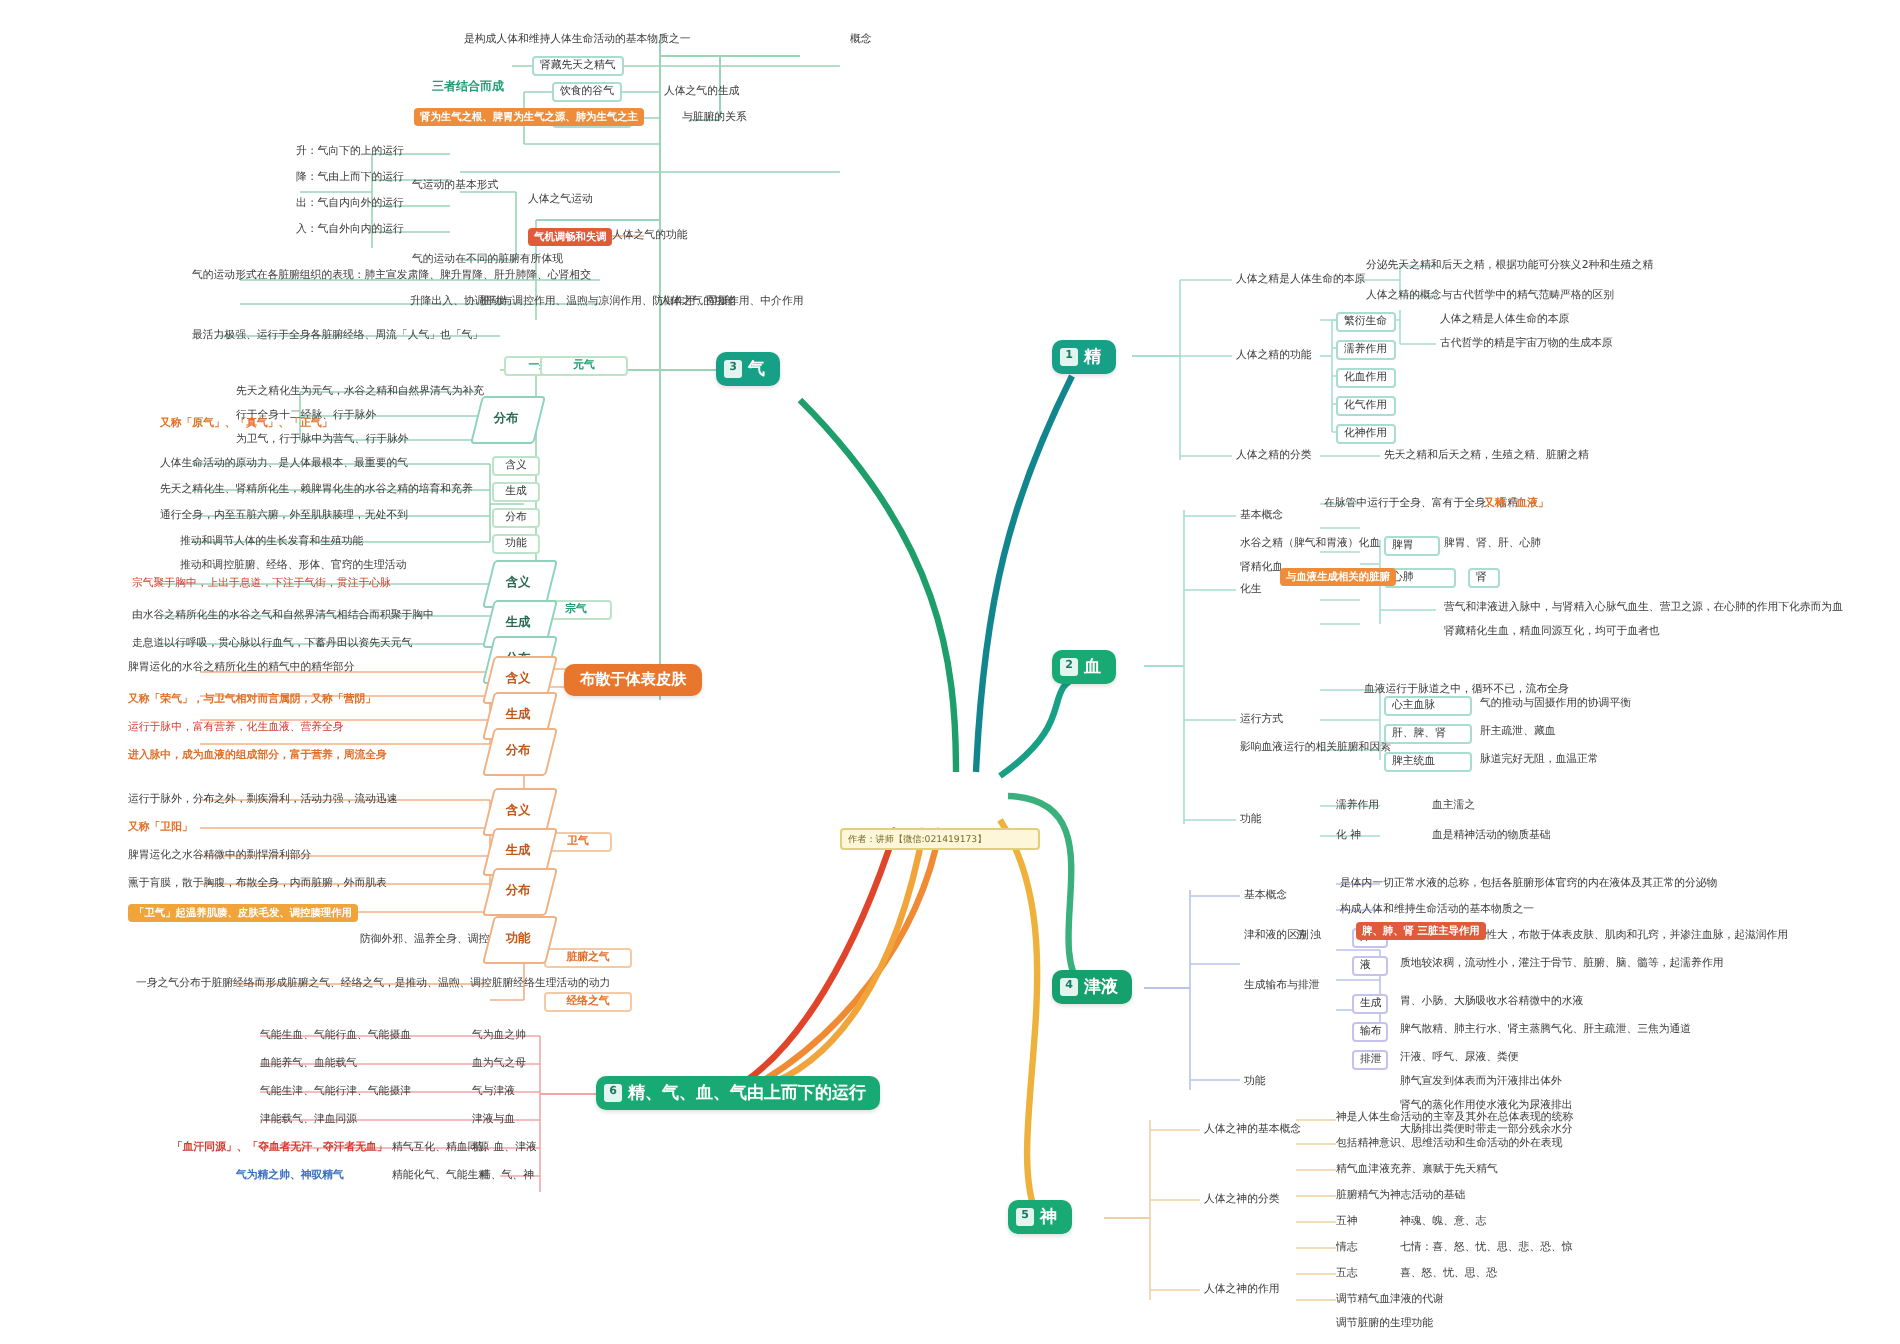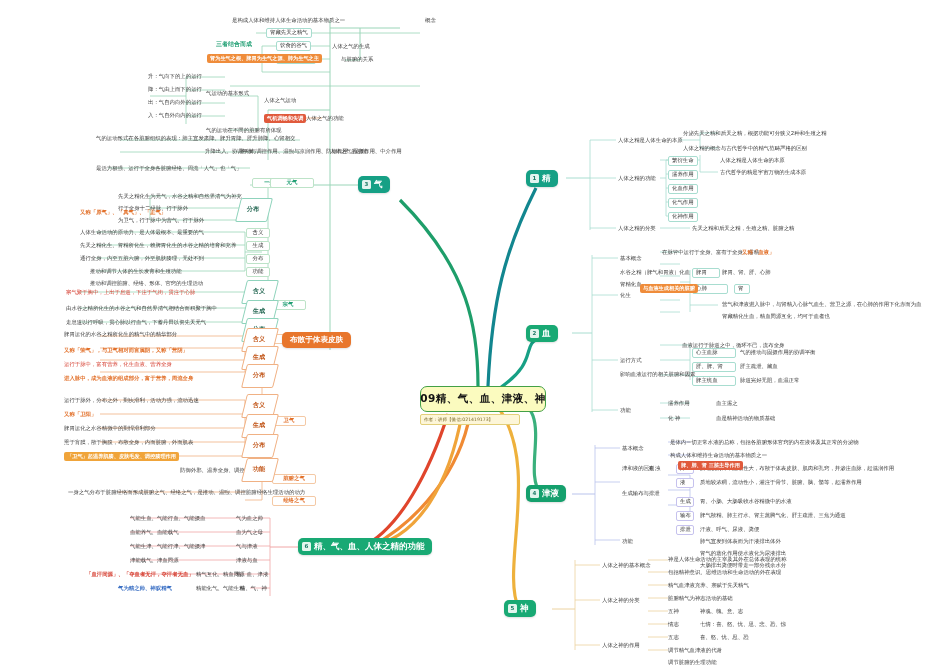"09精、气、血、津液、神" div.node { html: <div> <span>09精、气、血、津液、神</span> </div> -> none }
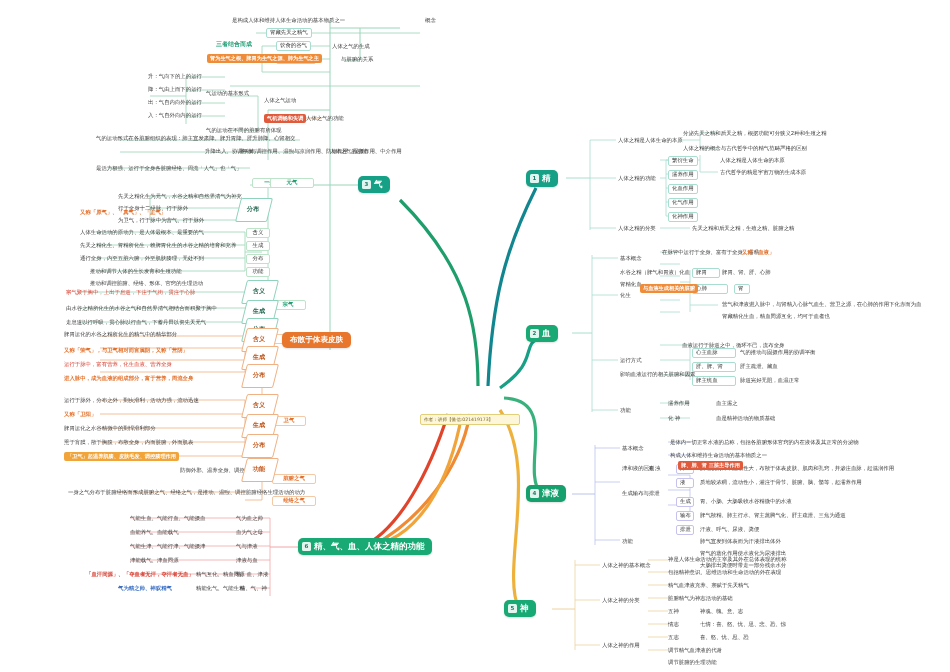"精、气、血、人体之精的功能" span { text: 人体之精的功能 -> 气由上而下的运行 }
